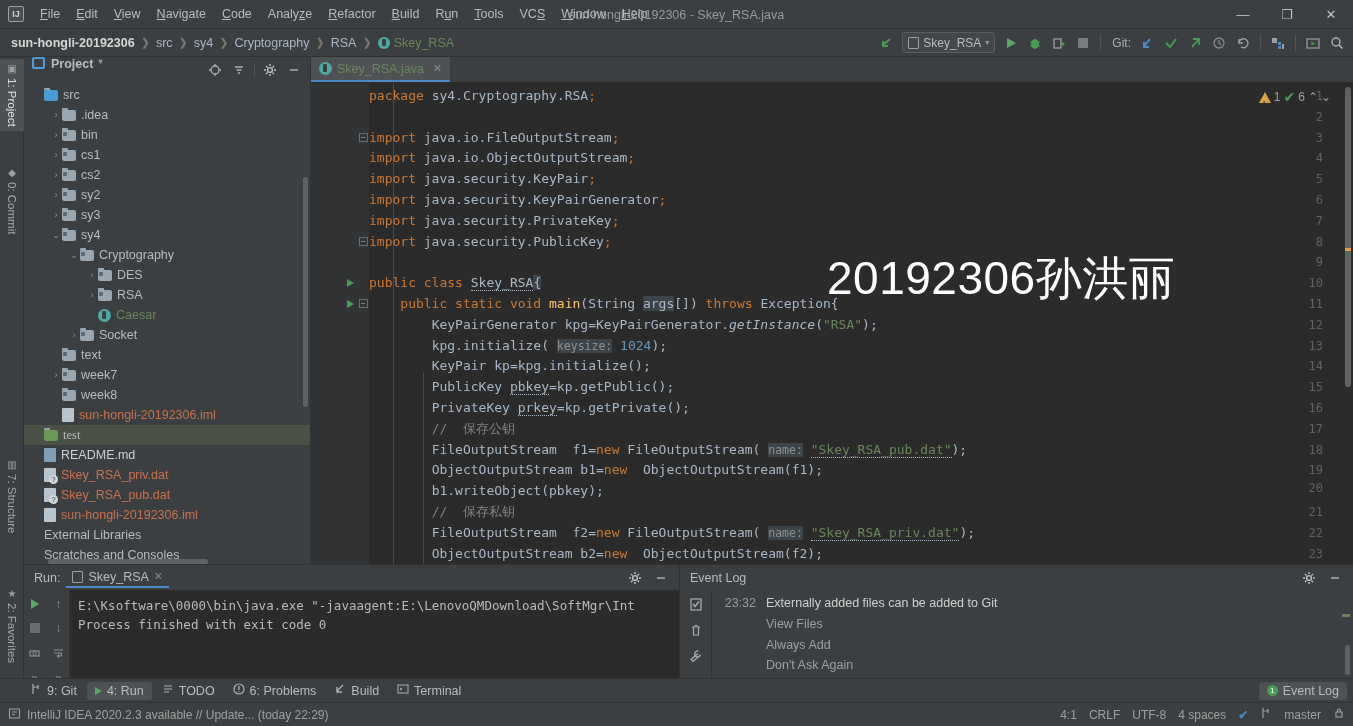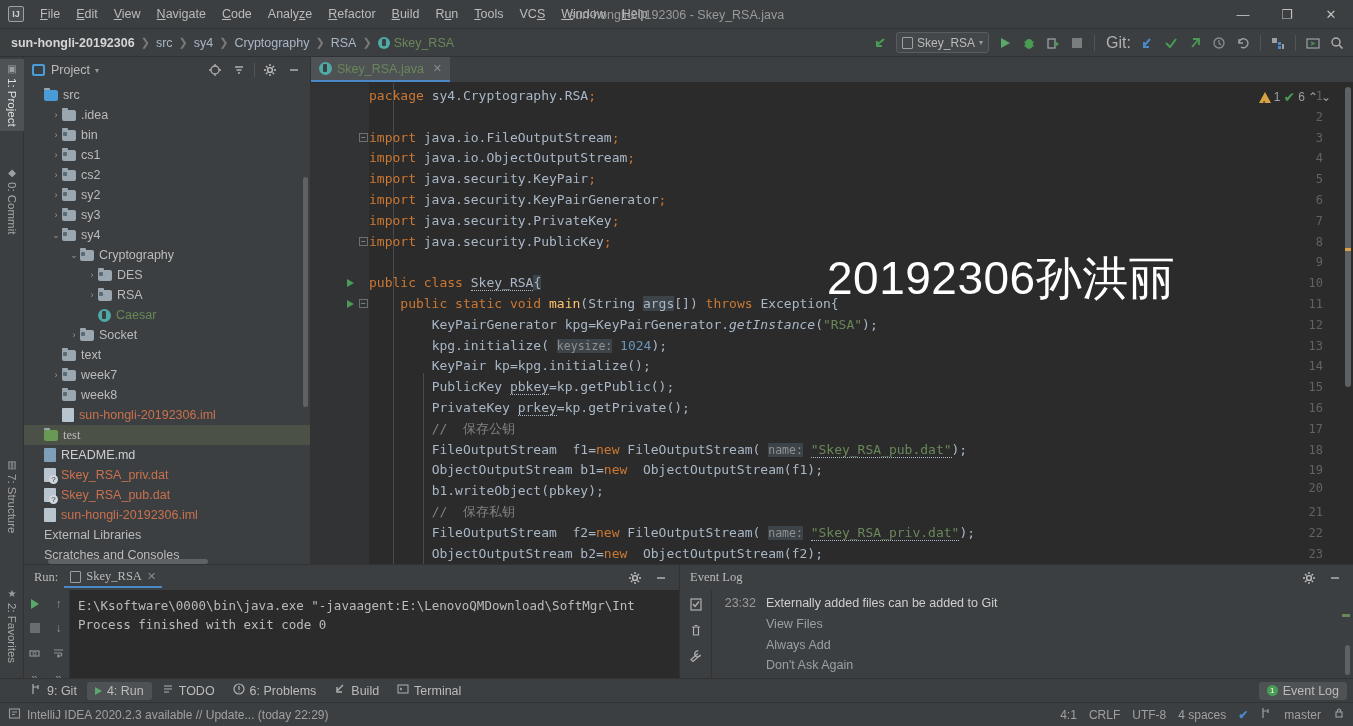"Git:" .git-label { font-size: 16px -> 12px }
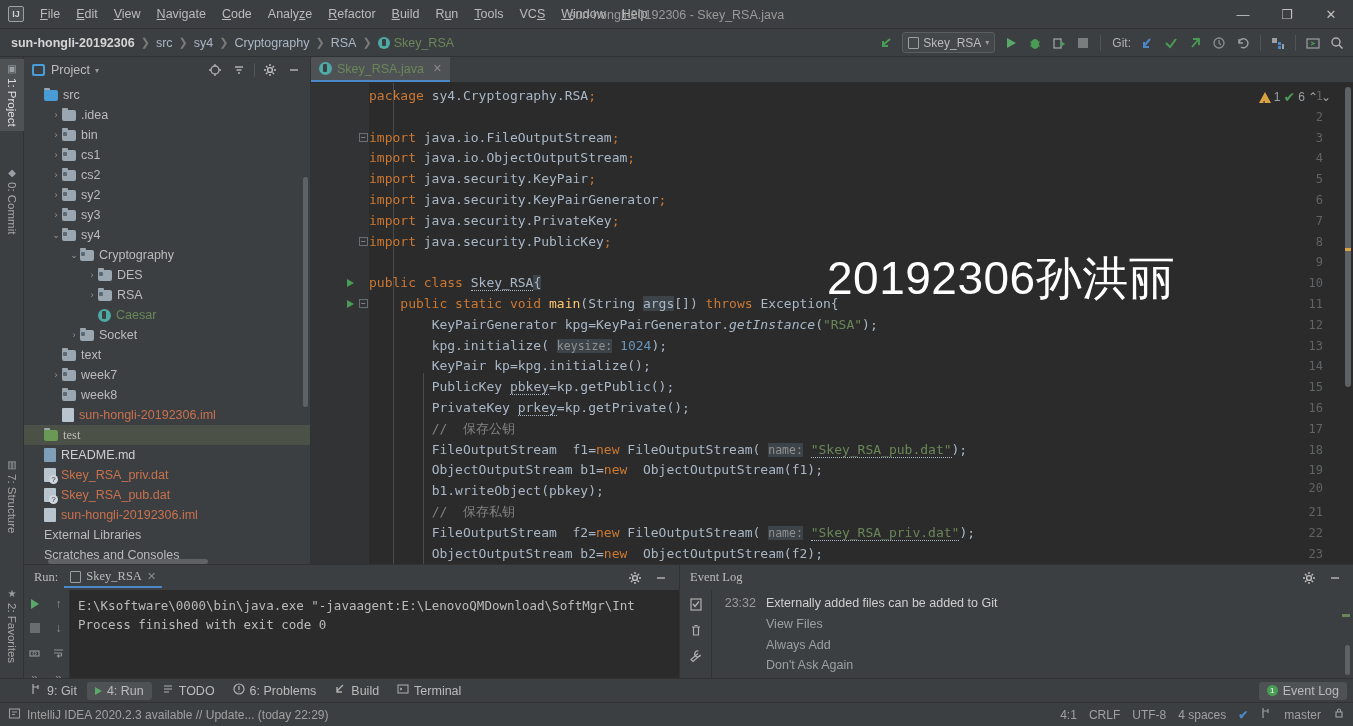"Project" .panel-head { align-items: center -> none; font-weight: none -> bold }
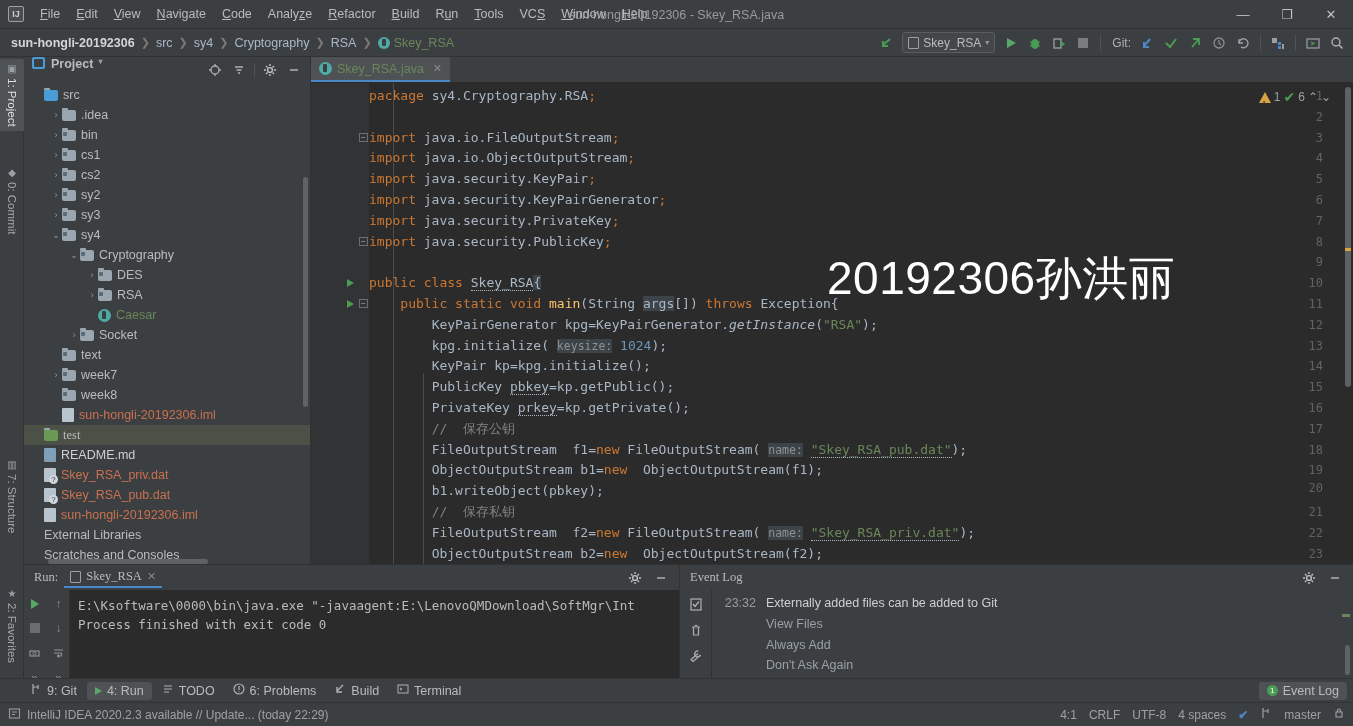"Run:" .ph { font-family: Liberation Serif, serif -> none }
